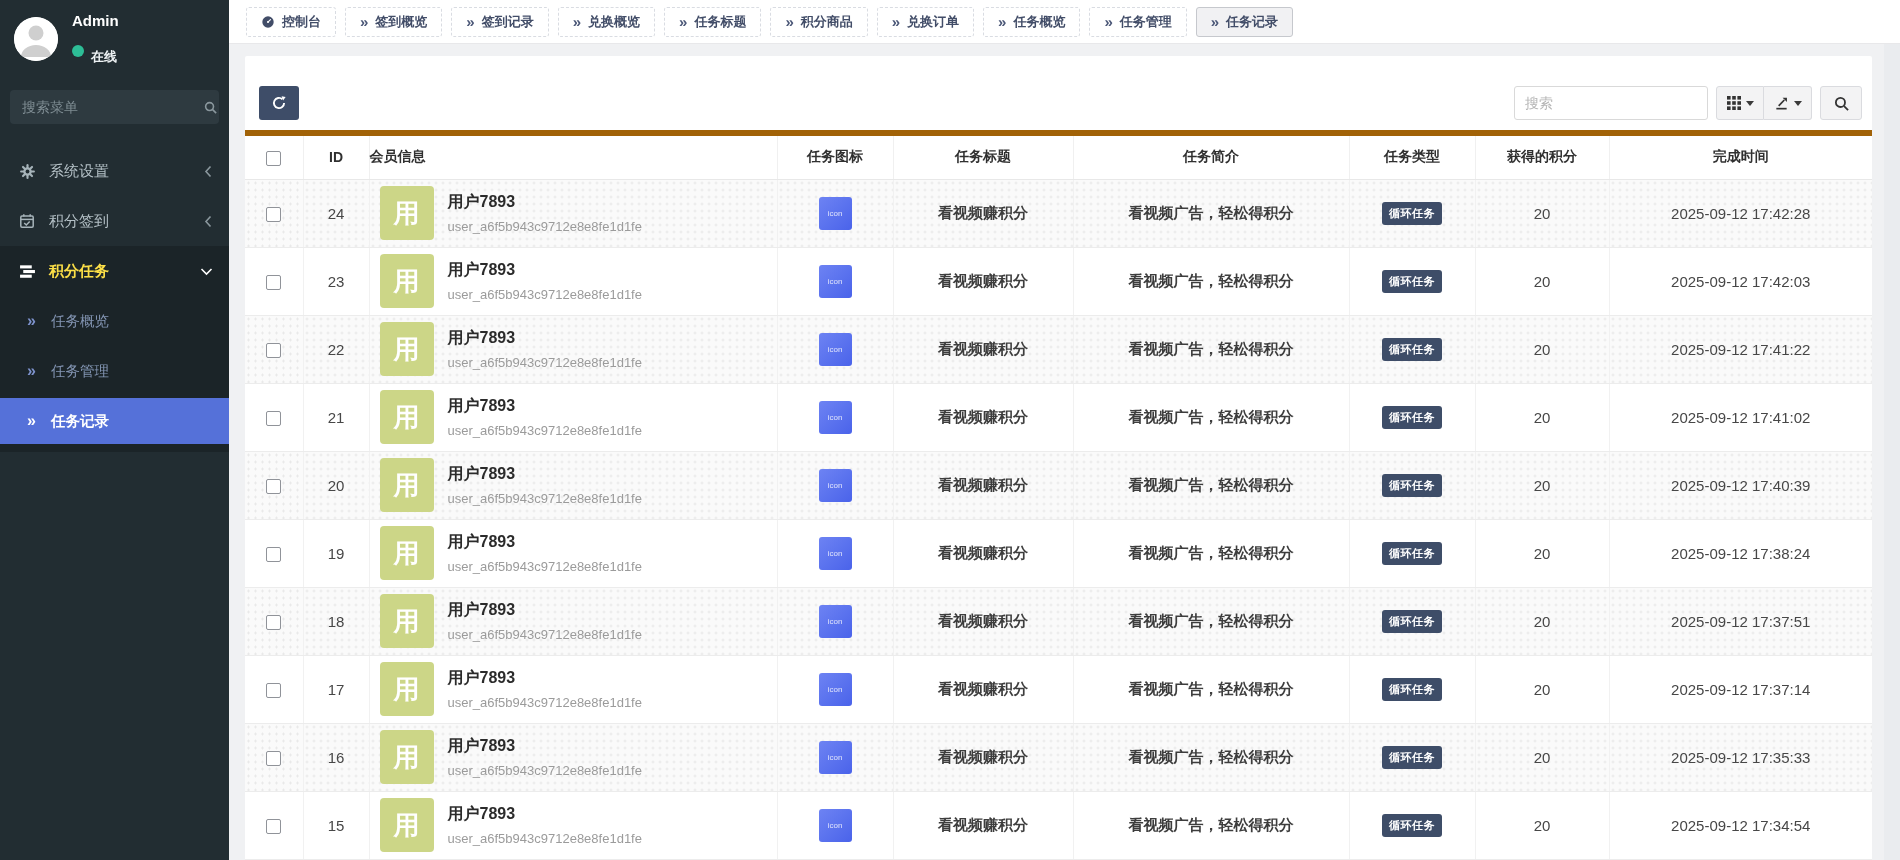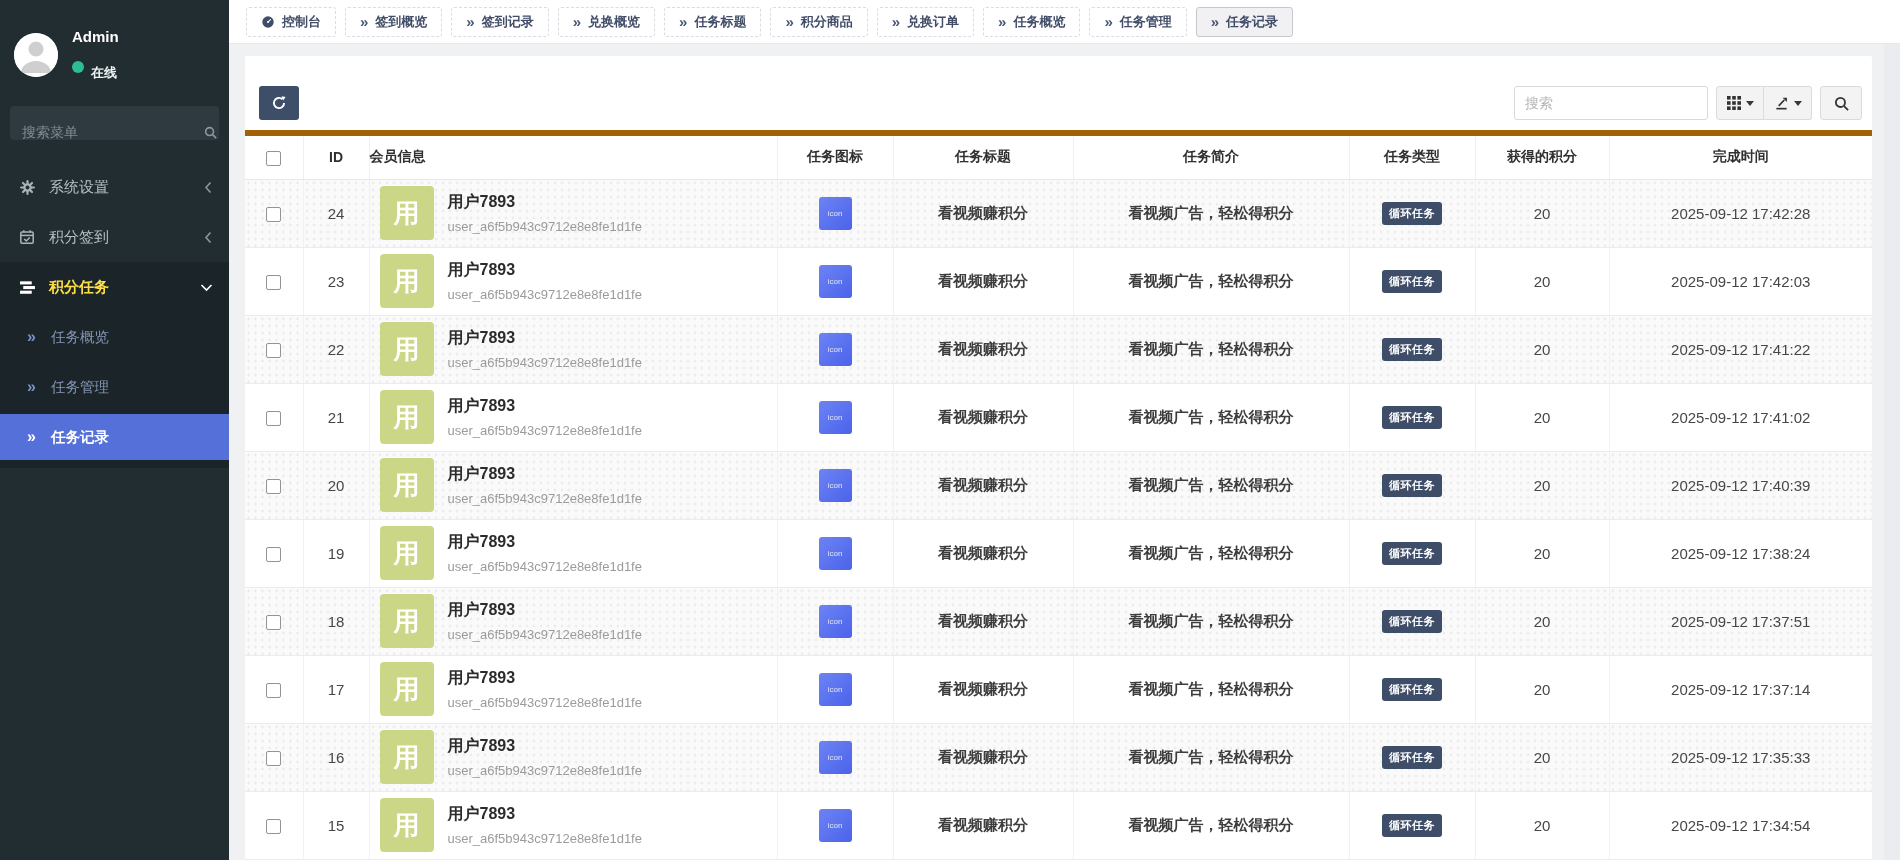"Admin" .profile { padding: 28px 10px 8px 14px -> 12px 10px 8px 14px }
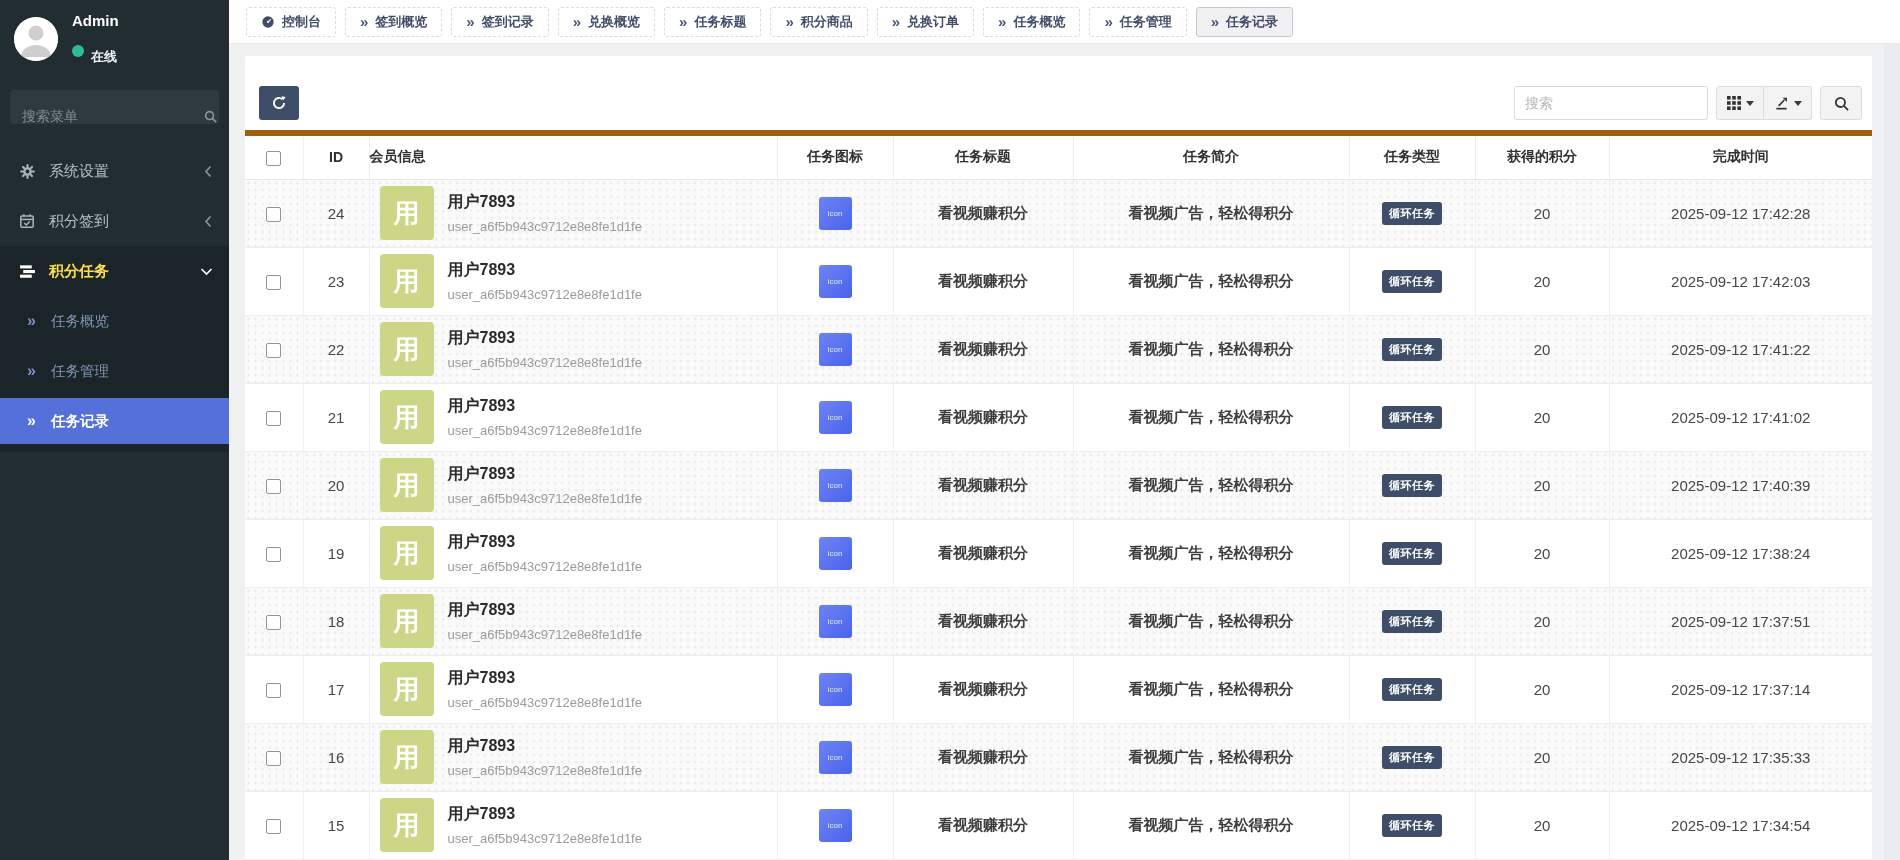"搜索菜单" .side-search { align-items: flex-end -> center }
